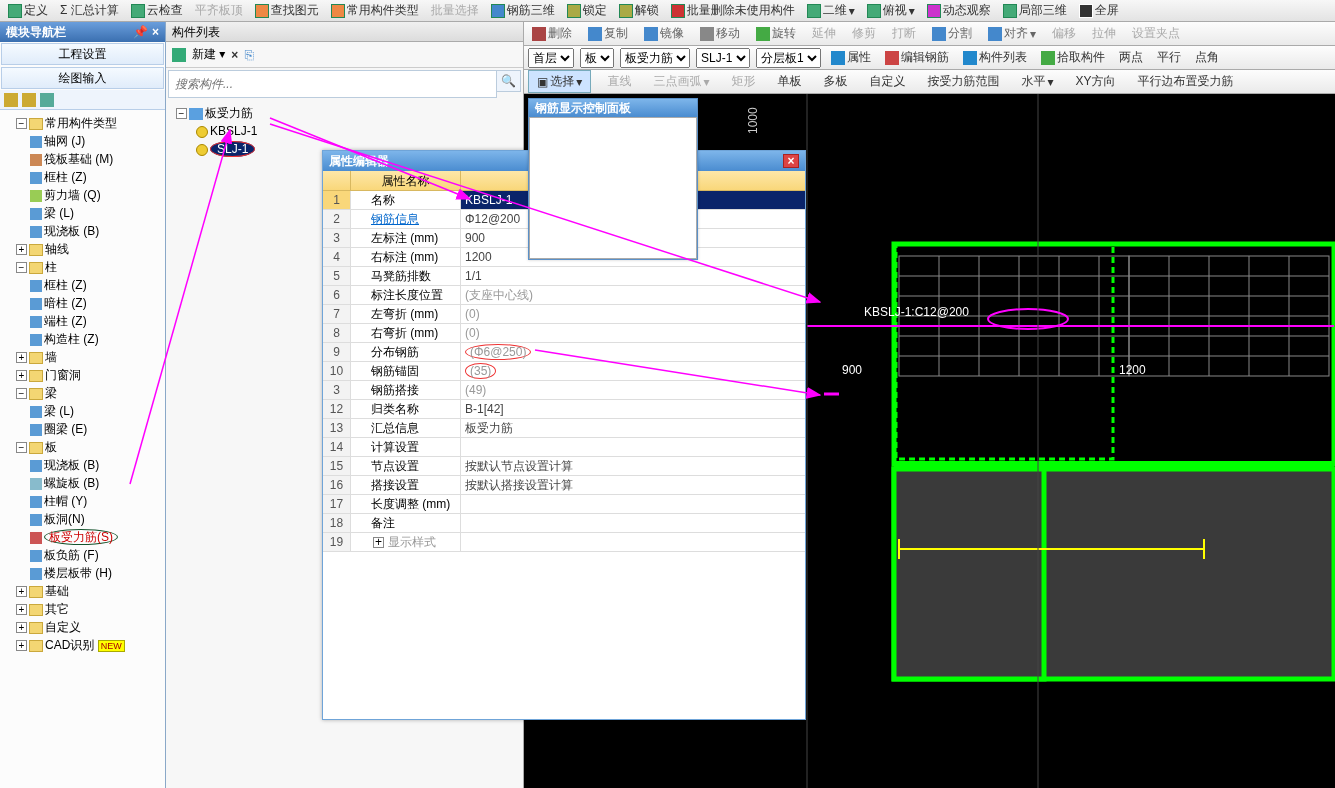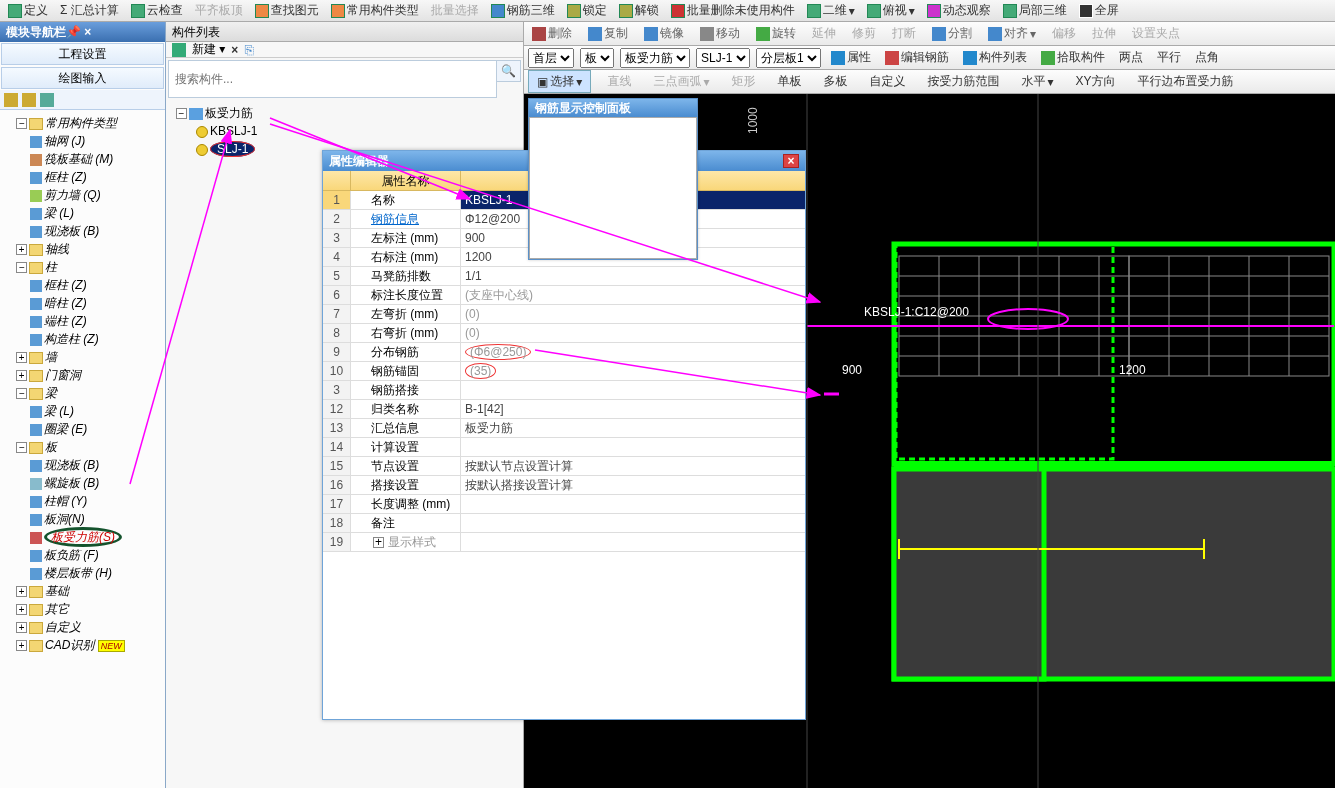"模块导航栏" .nav-title { justify-content: none -> space-between }
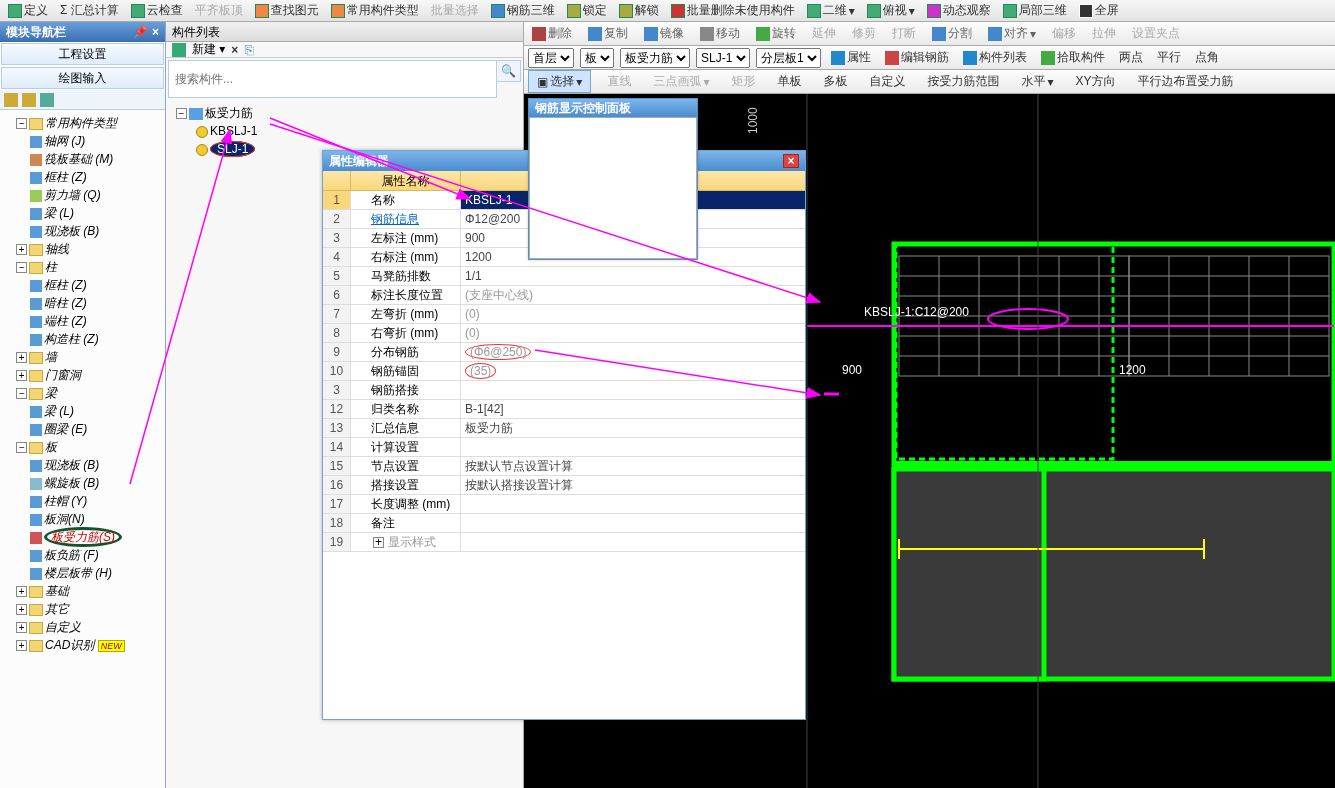"新建 ▾" .list-tools { height: 16px -> 26px }
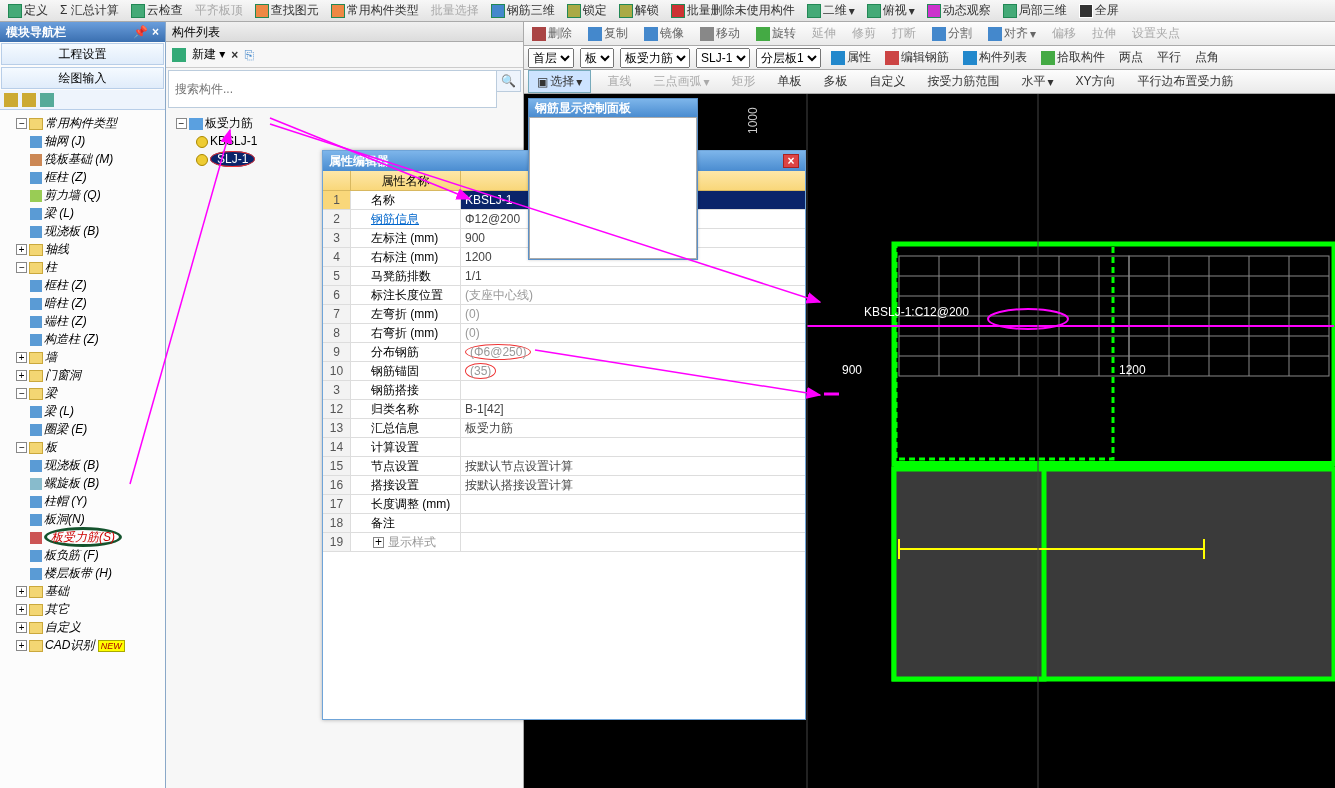"搜索构件..." .search-box input { font-style: none -> italic; height: 38px -> 28px }
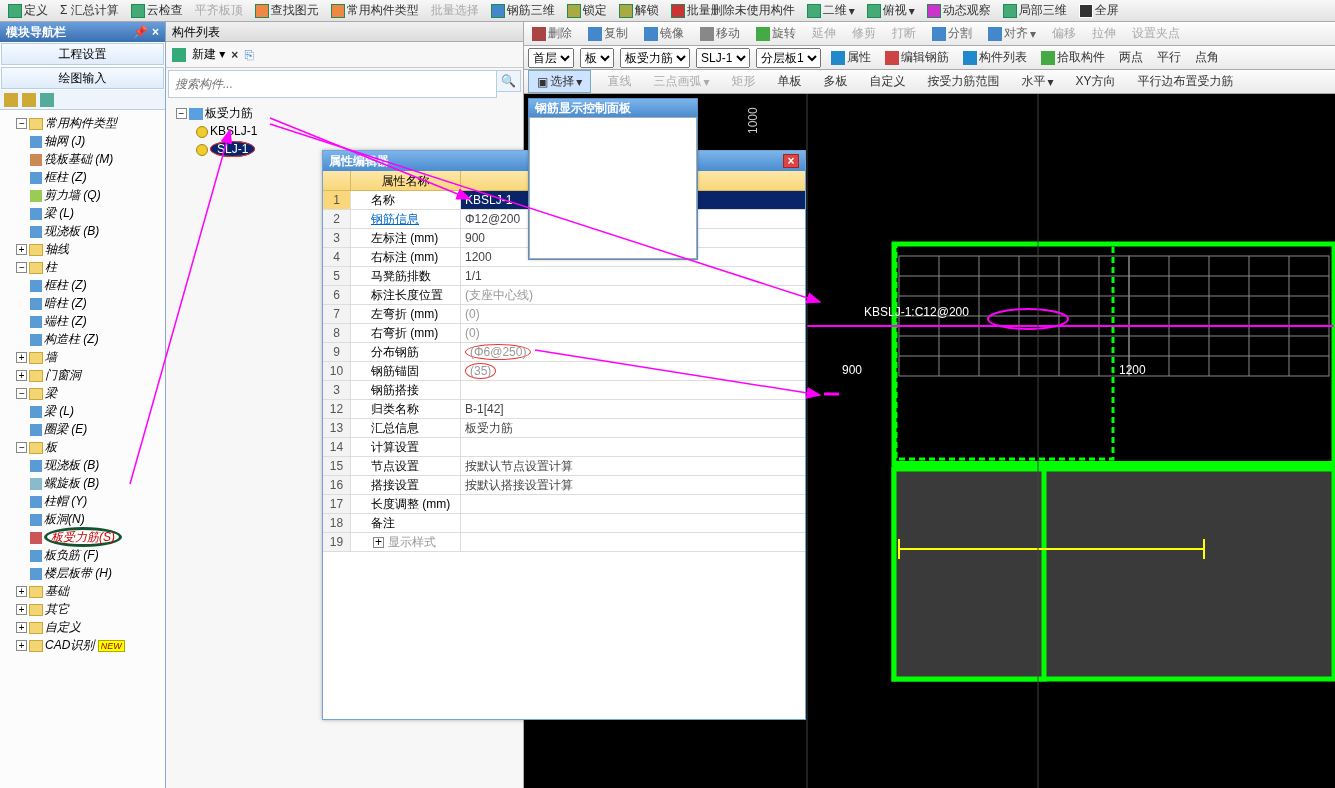"− 常用构件类型" .tree { font-style: italic -> none }
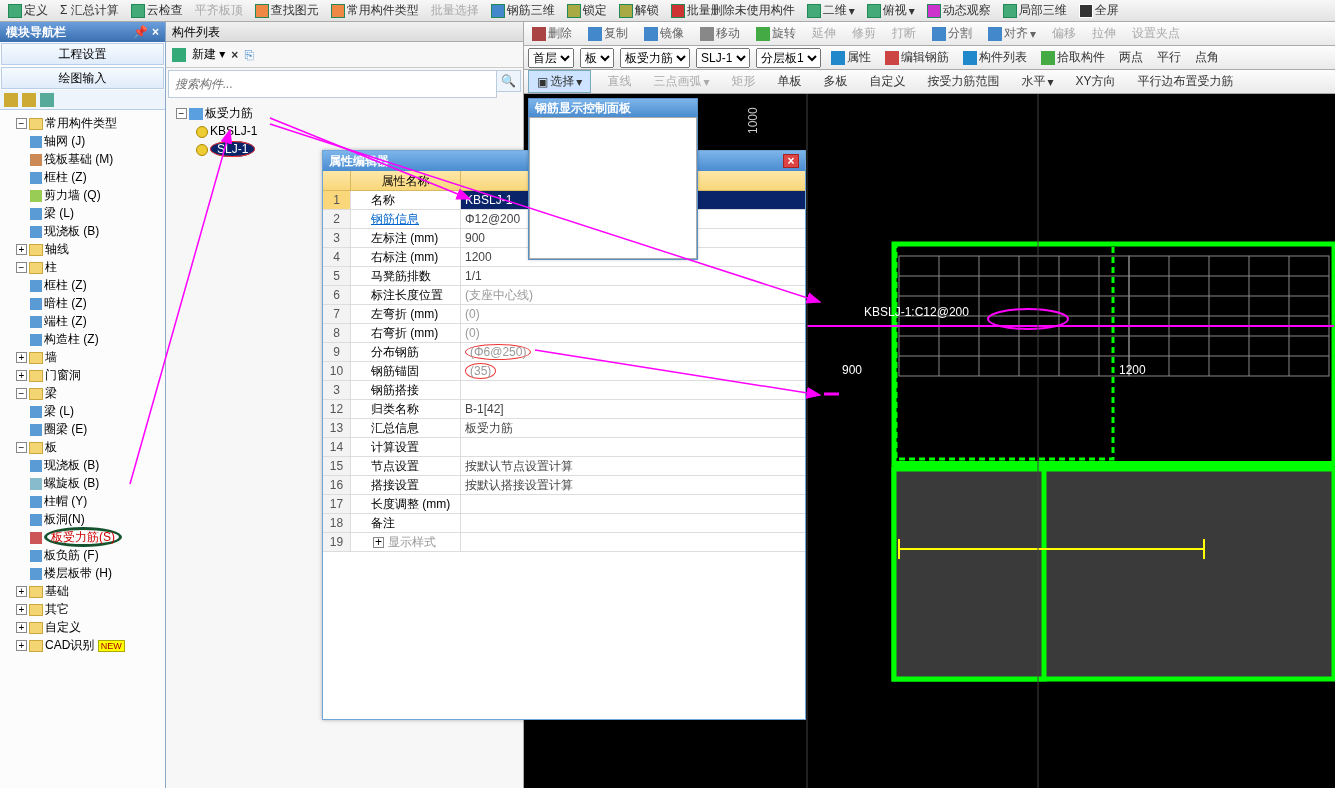"(49)" div.c3 { html: none -> <div><span>(49)</span></div> }
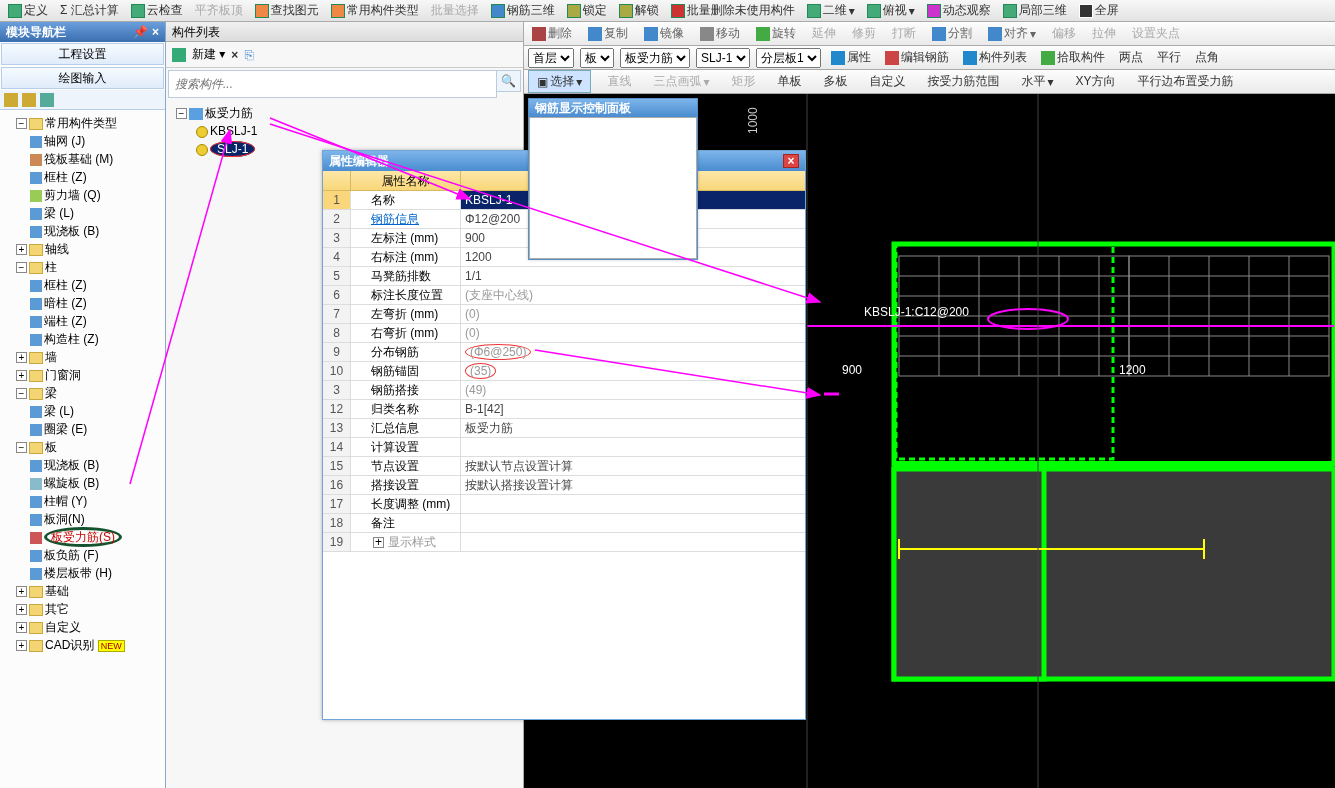"板受力筋(S)" .tree .circled { border: 3px solid #14532d -> 1px solid #14532d }
